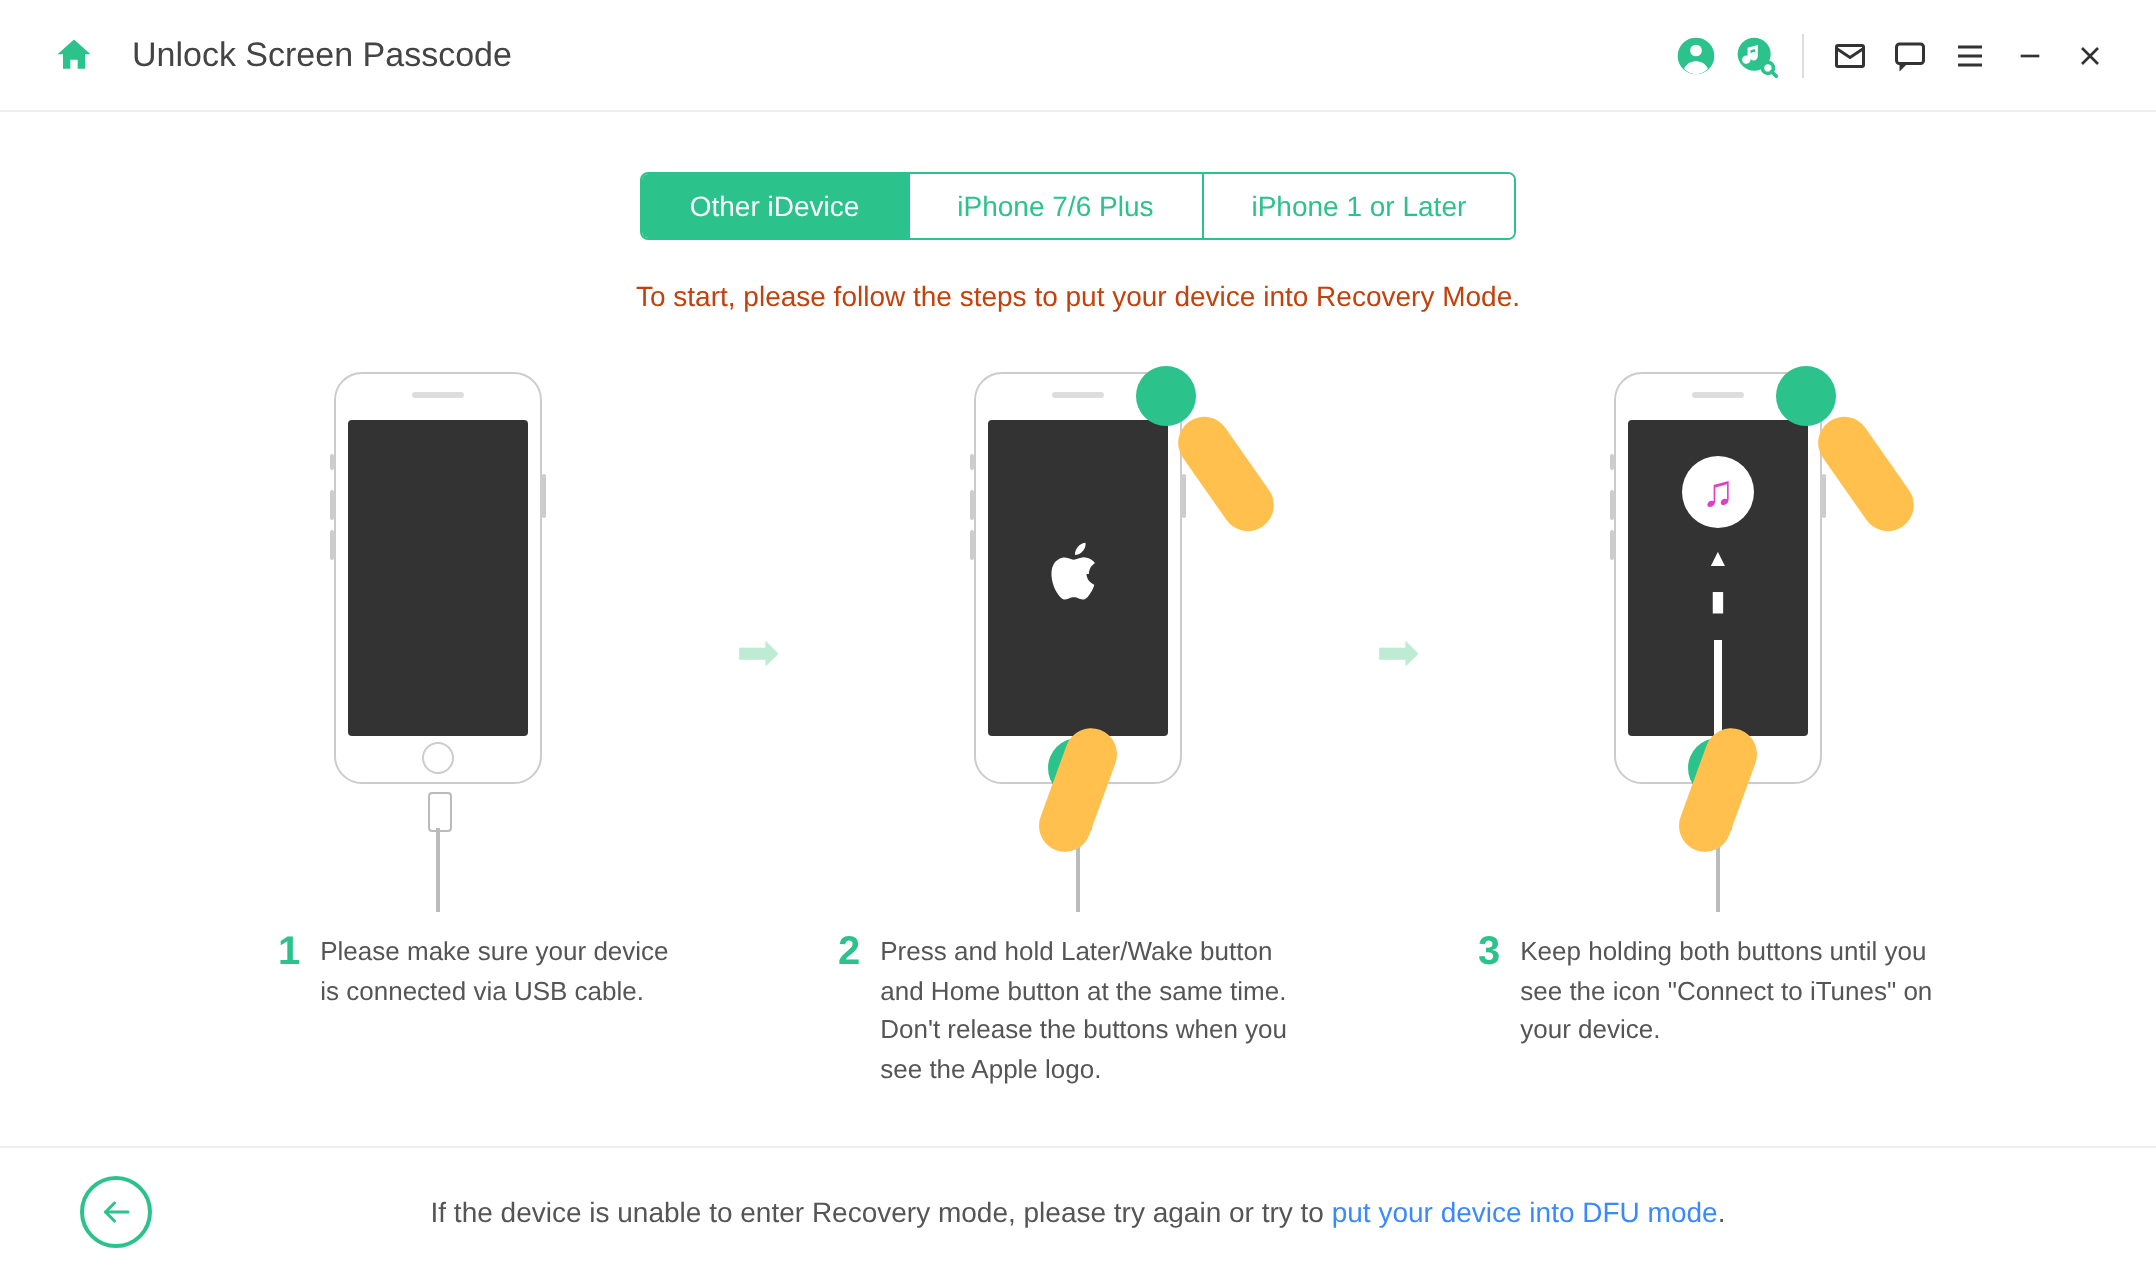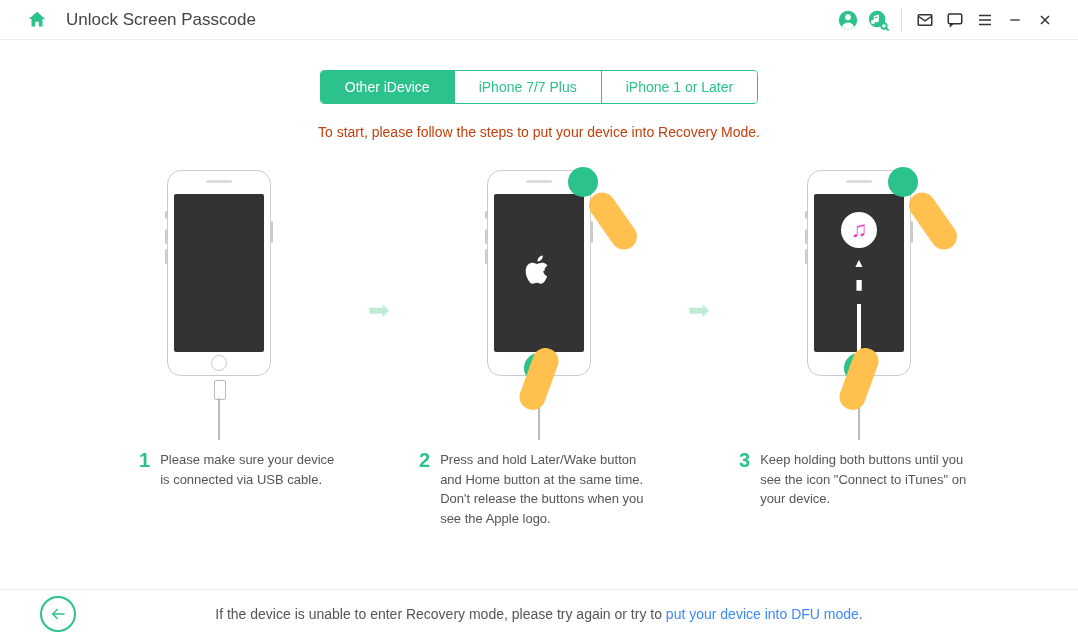"Unlock Screen Passcode" .header { height: 40px -> 56px }
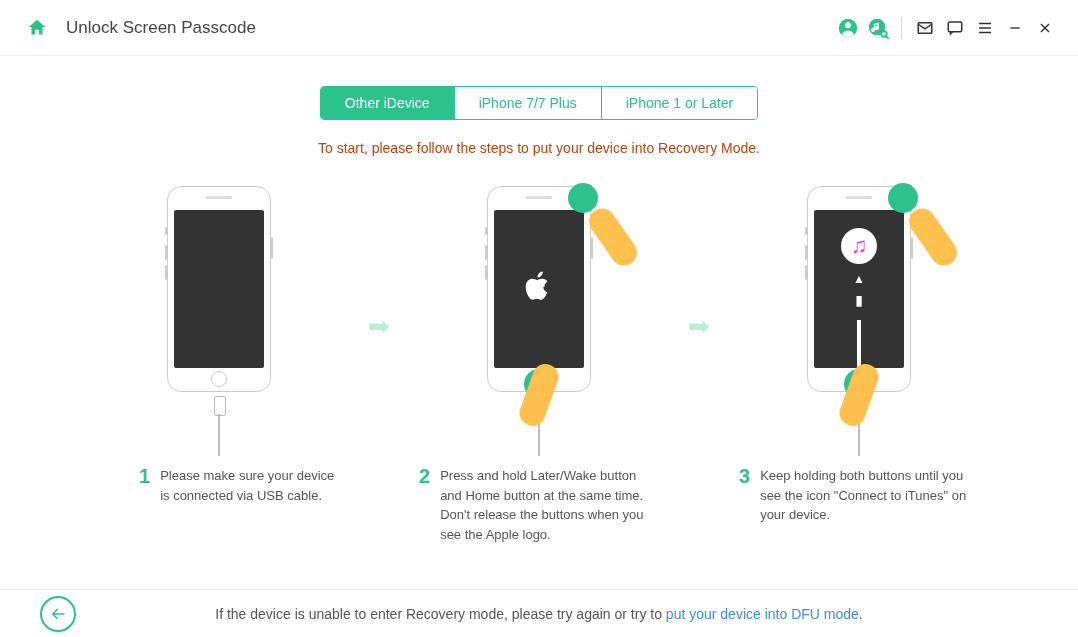"iPhone 7/7 Plus" div.tab { text: 7/7 -> 7/6 }
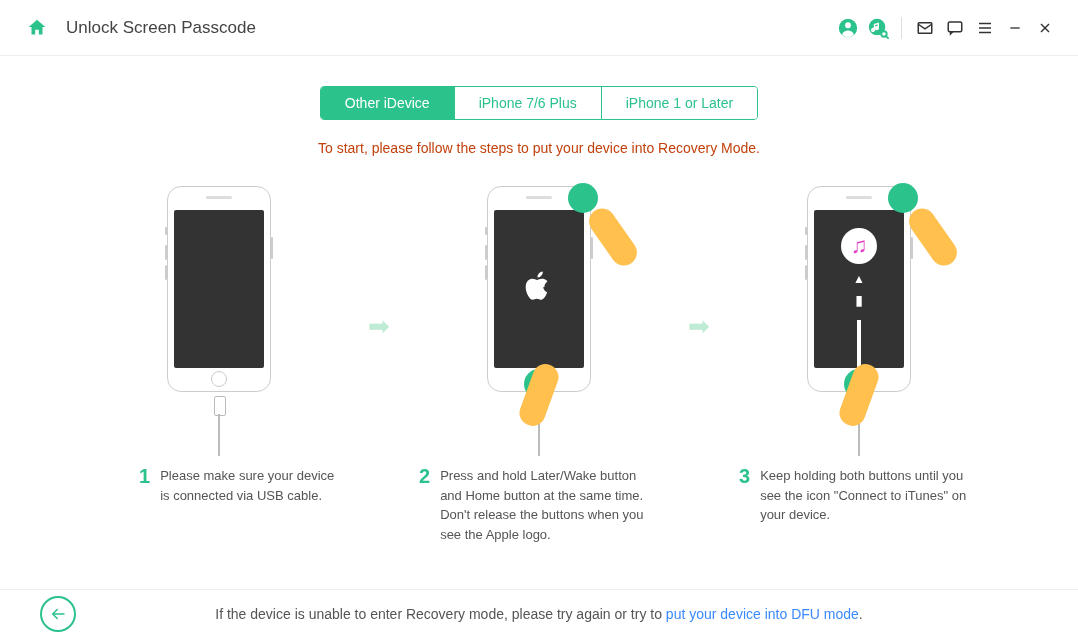"If the device is unable" .footer { height: 48px -> 64px }
